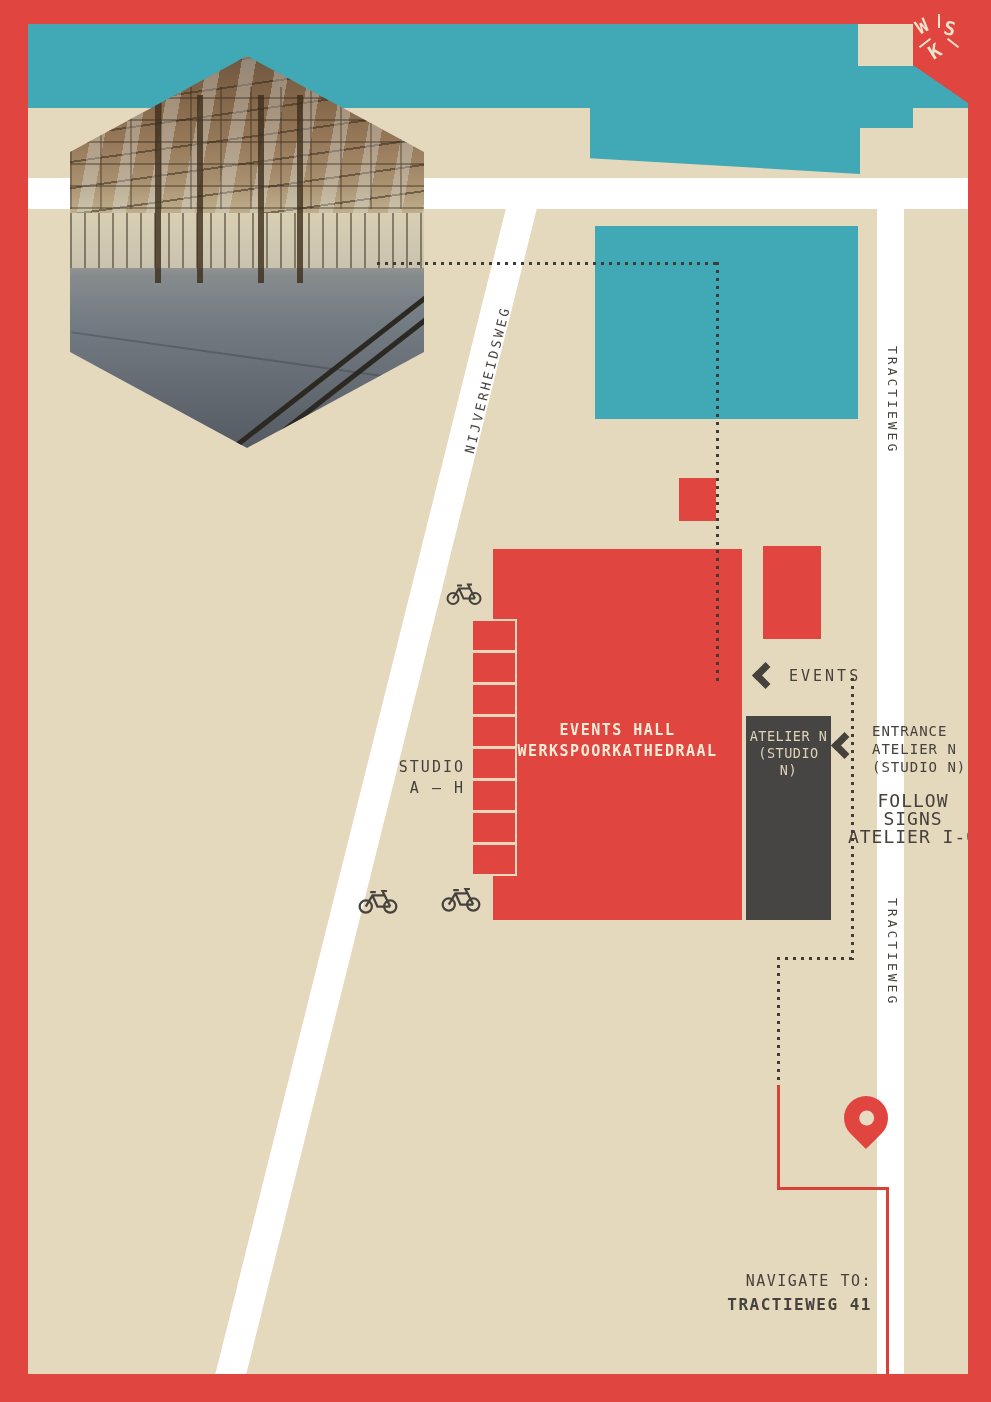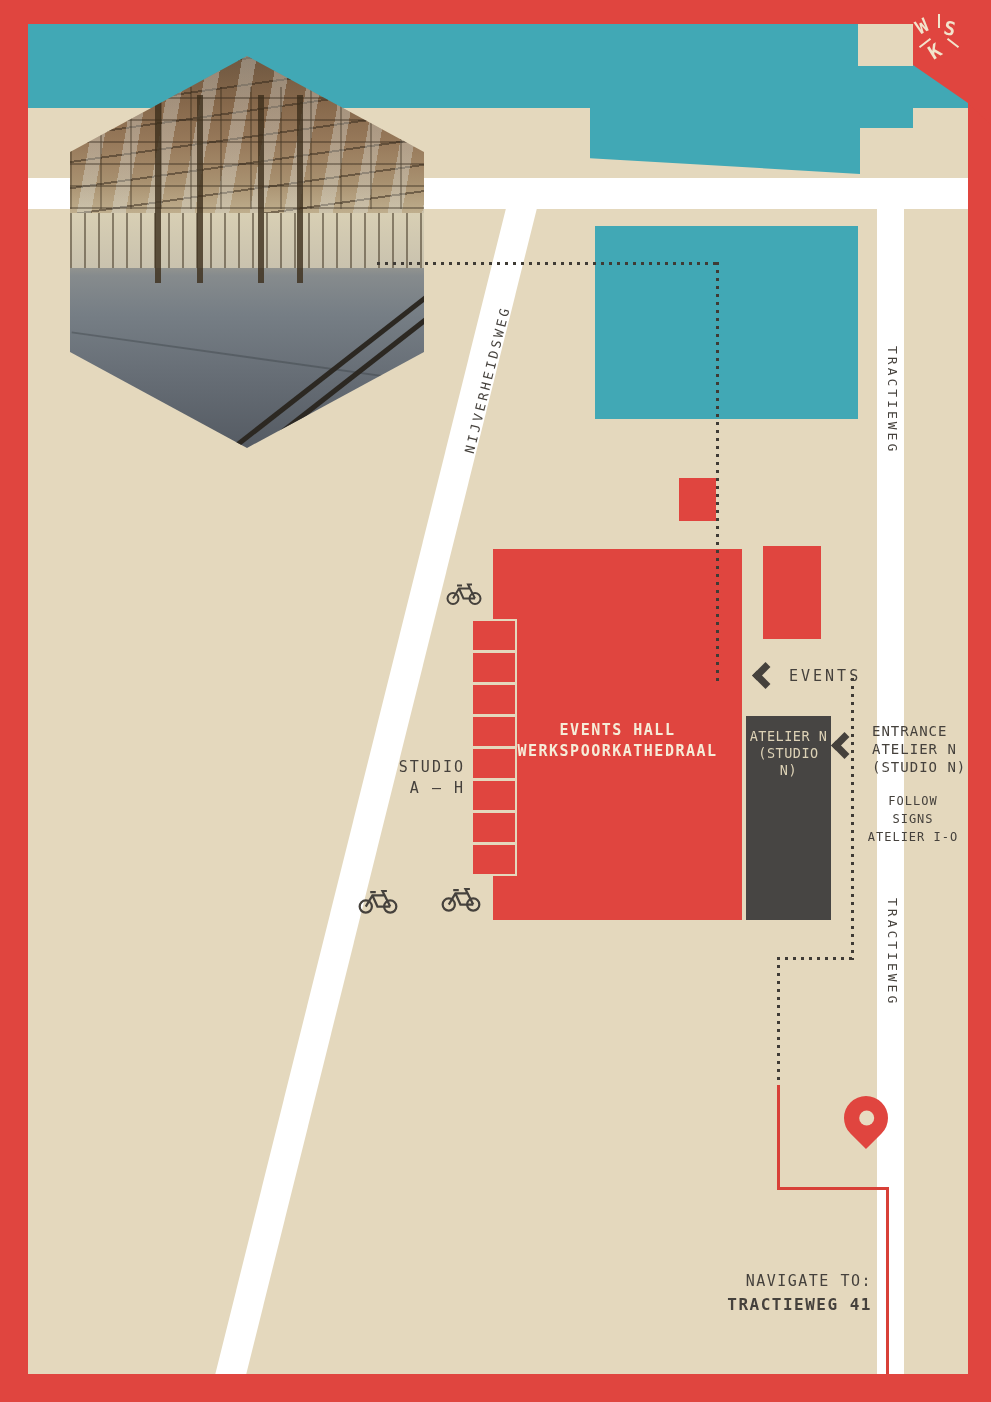"FOLLOW" .follow { font-size: 12px -> 18px }
